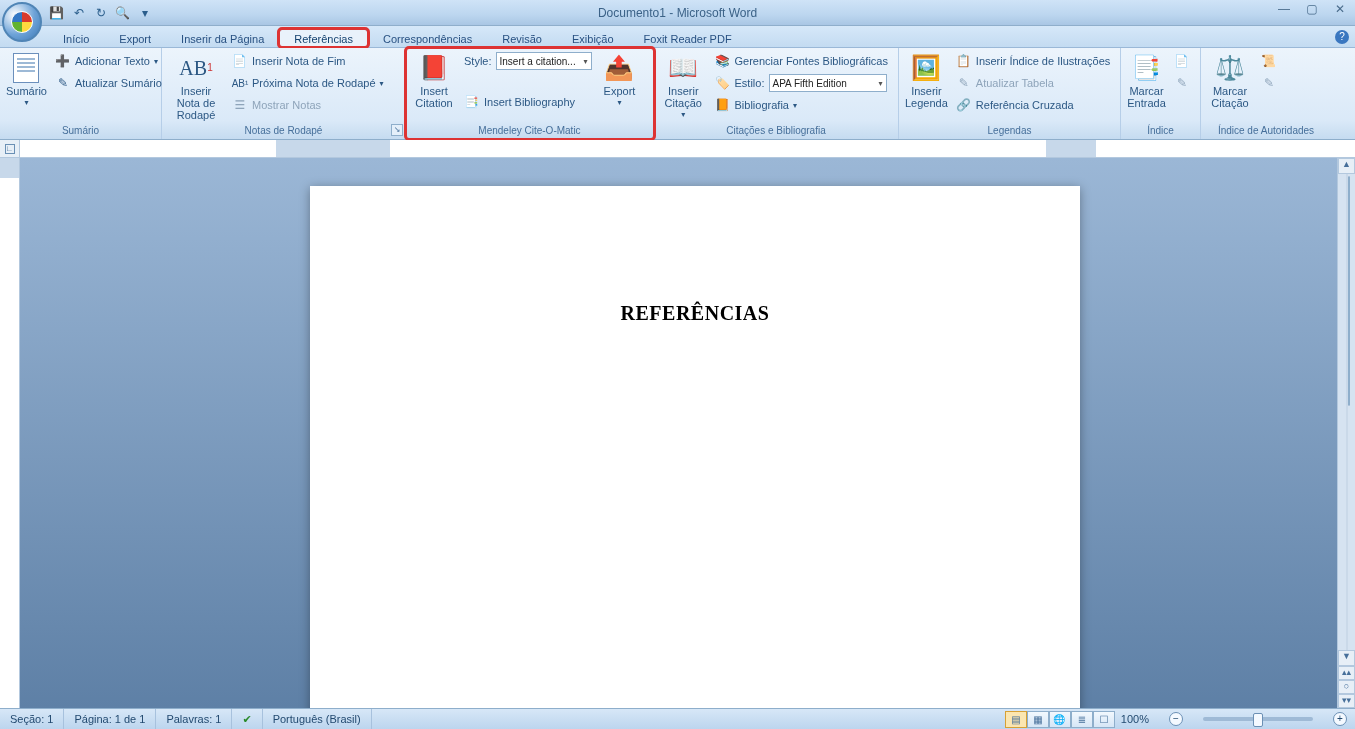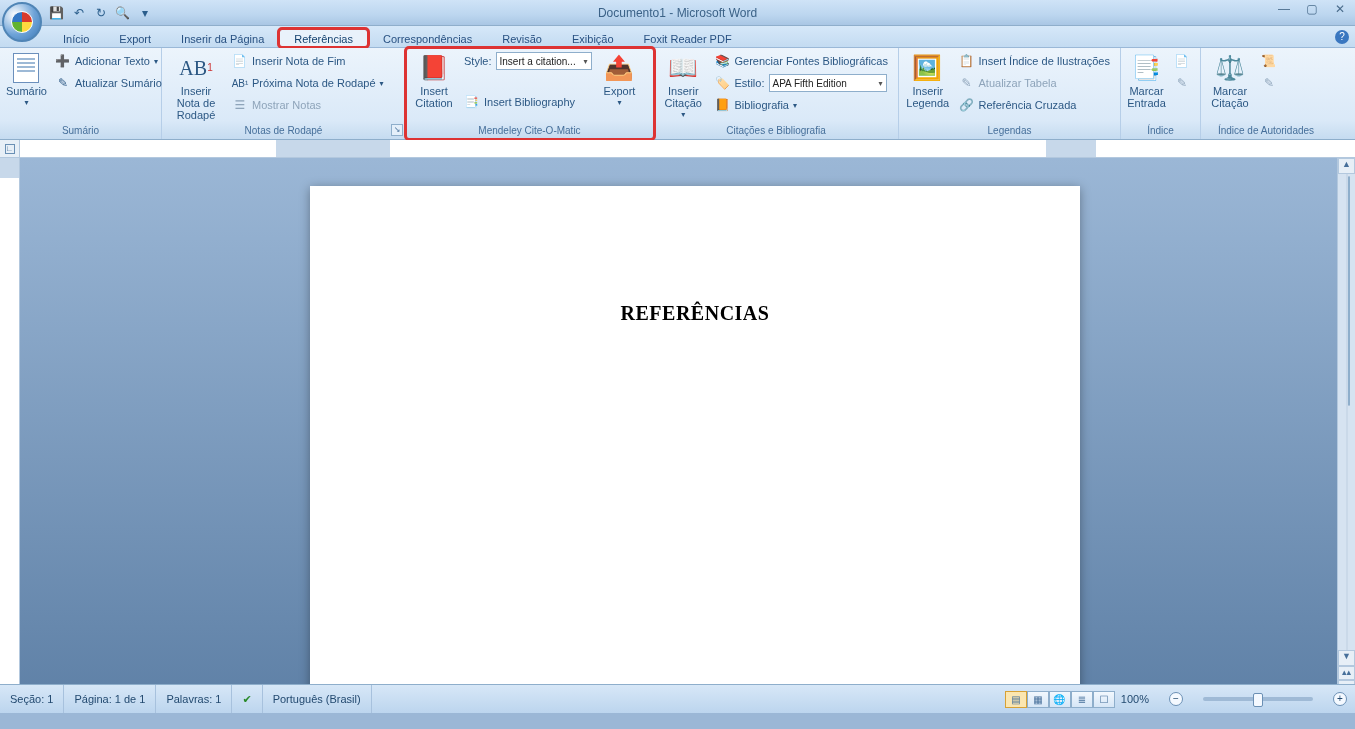"Insert Índice de Ilustrações" span { text: Insert -> Inserir }
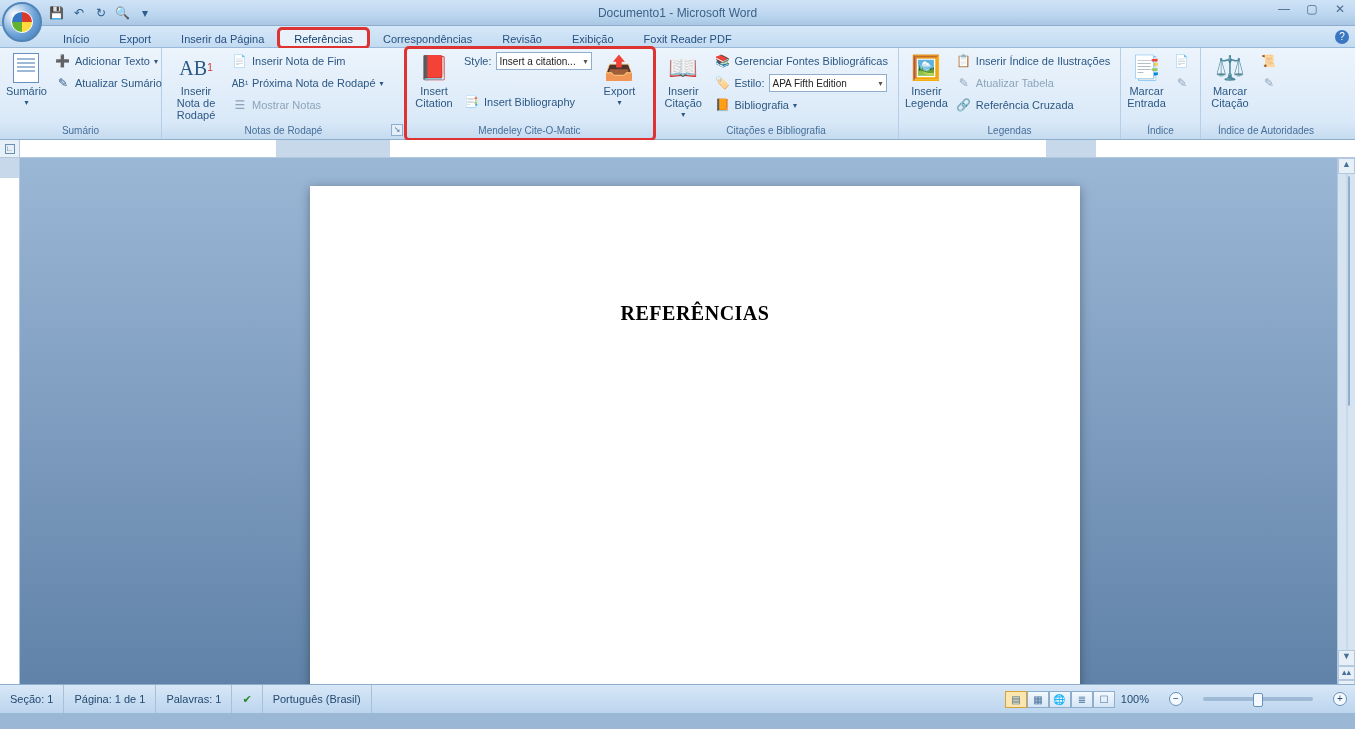"Seção: 1" .status { bottom: 16px -> 0; height: 29px -> 21px }
